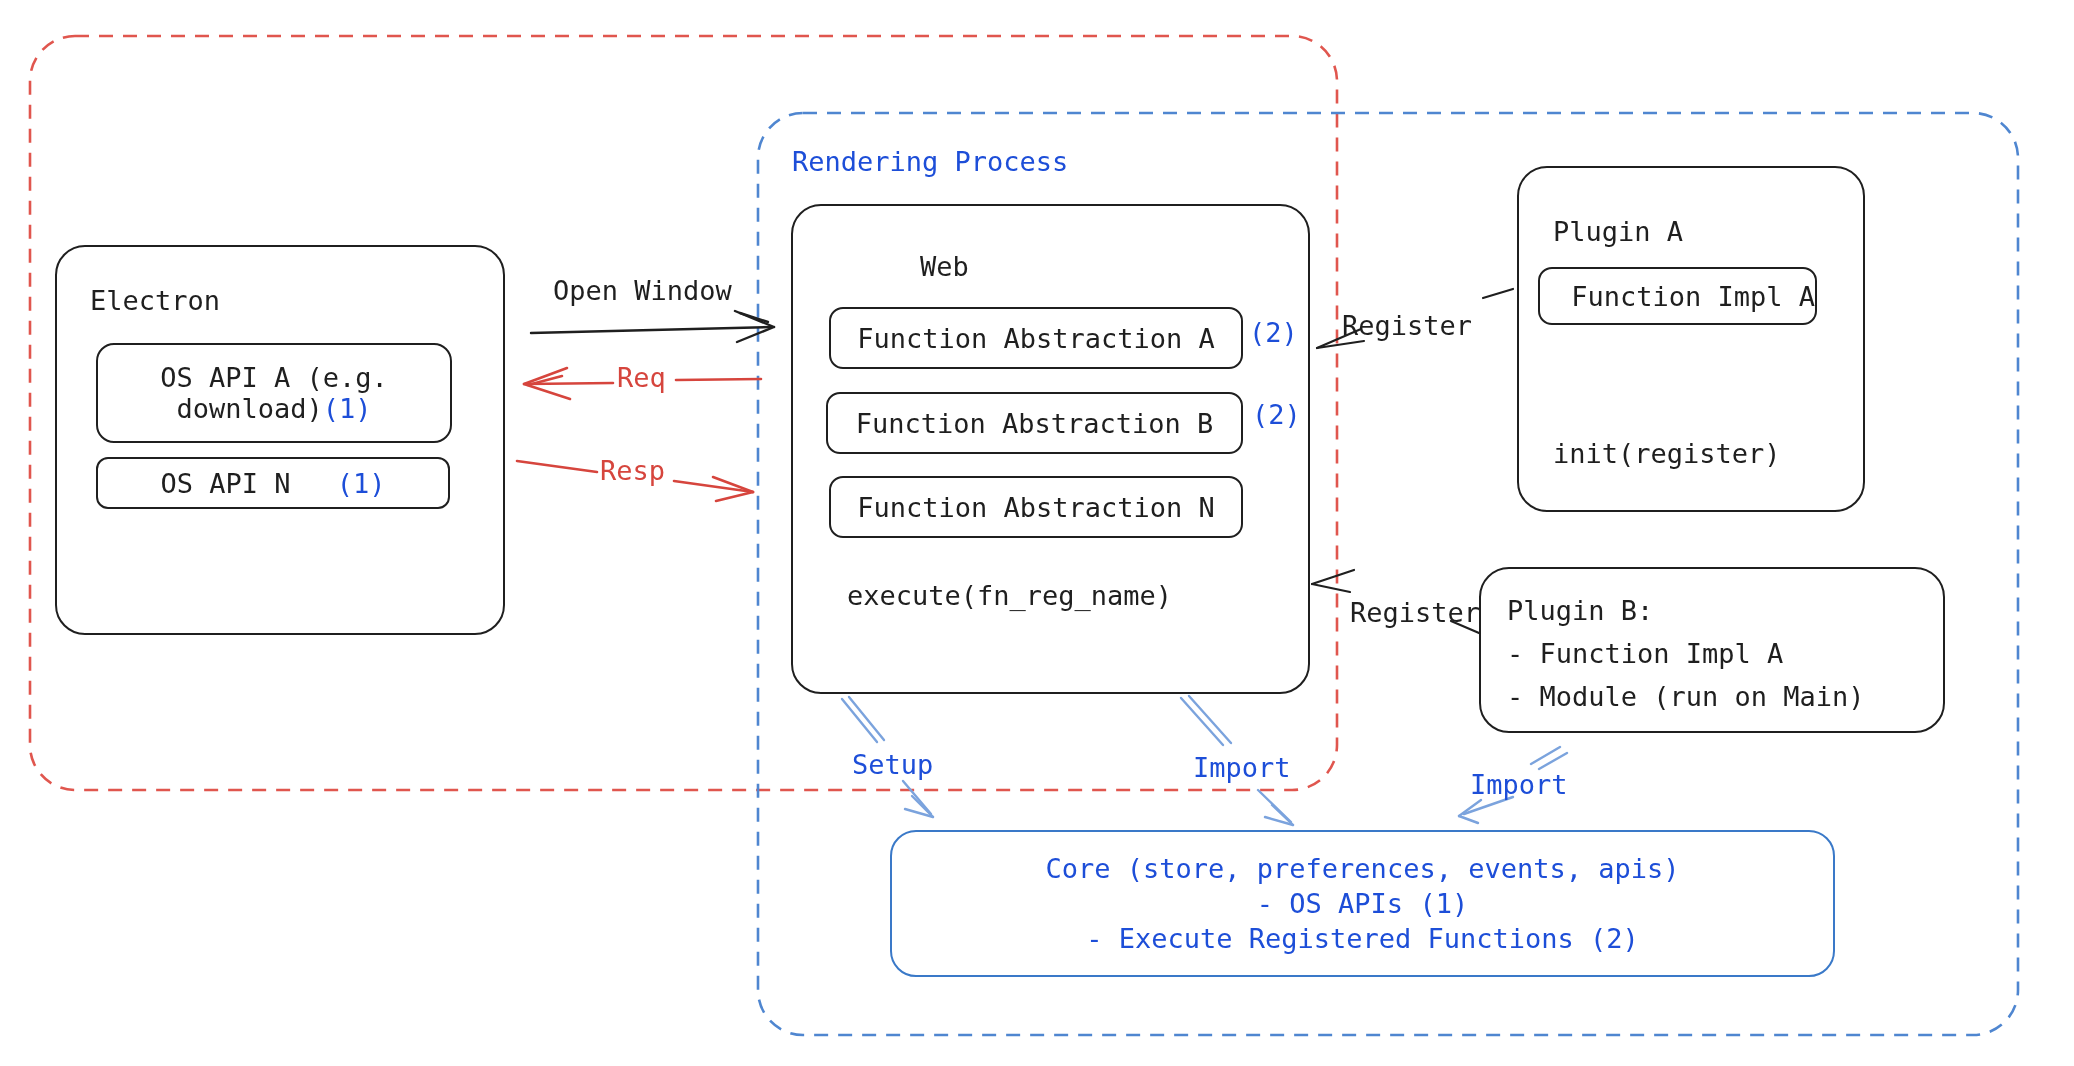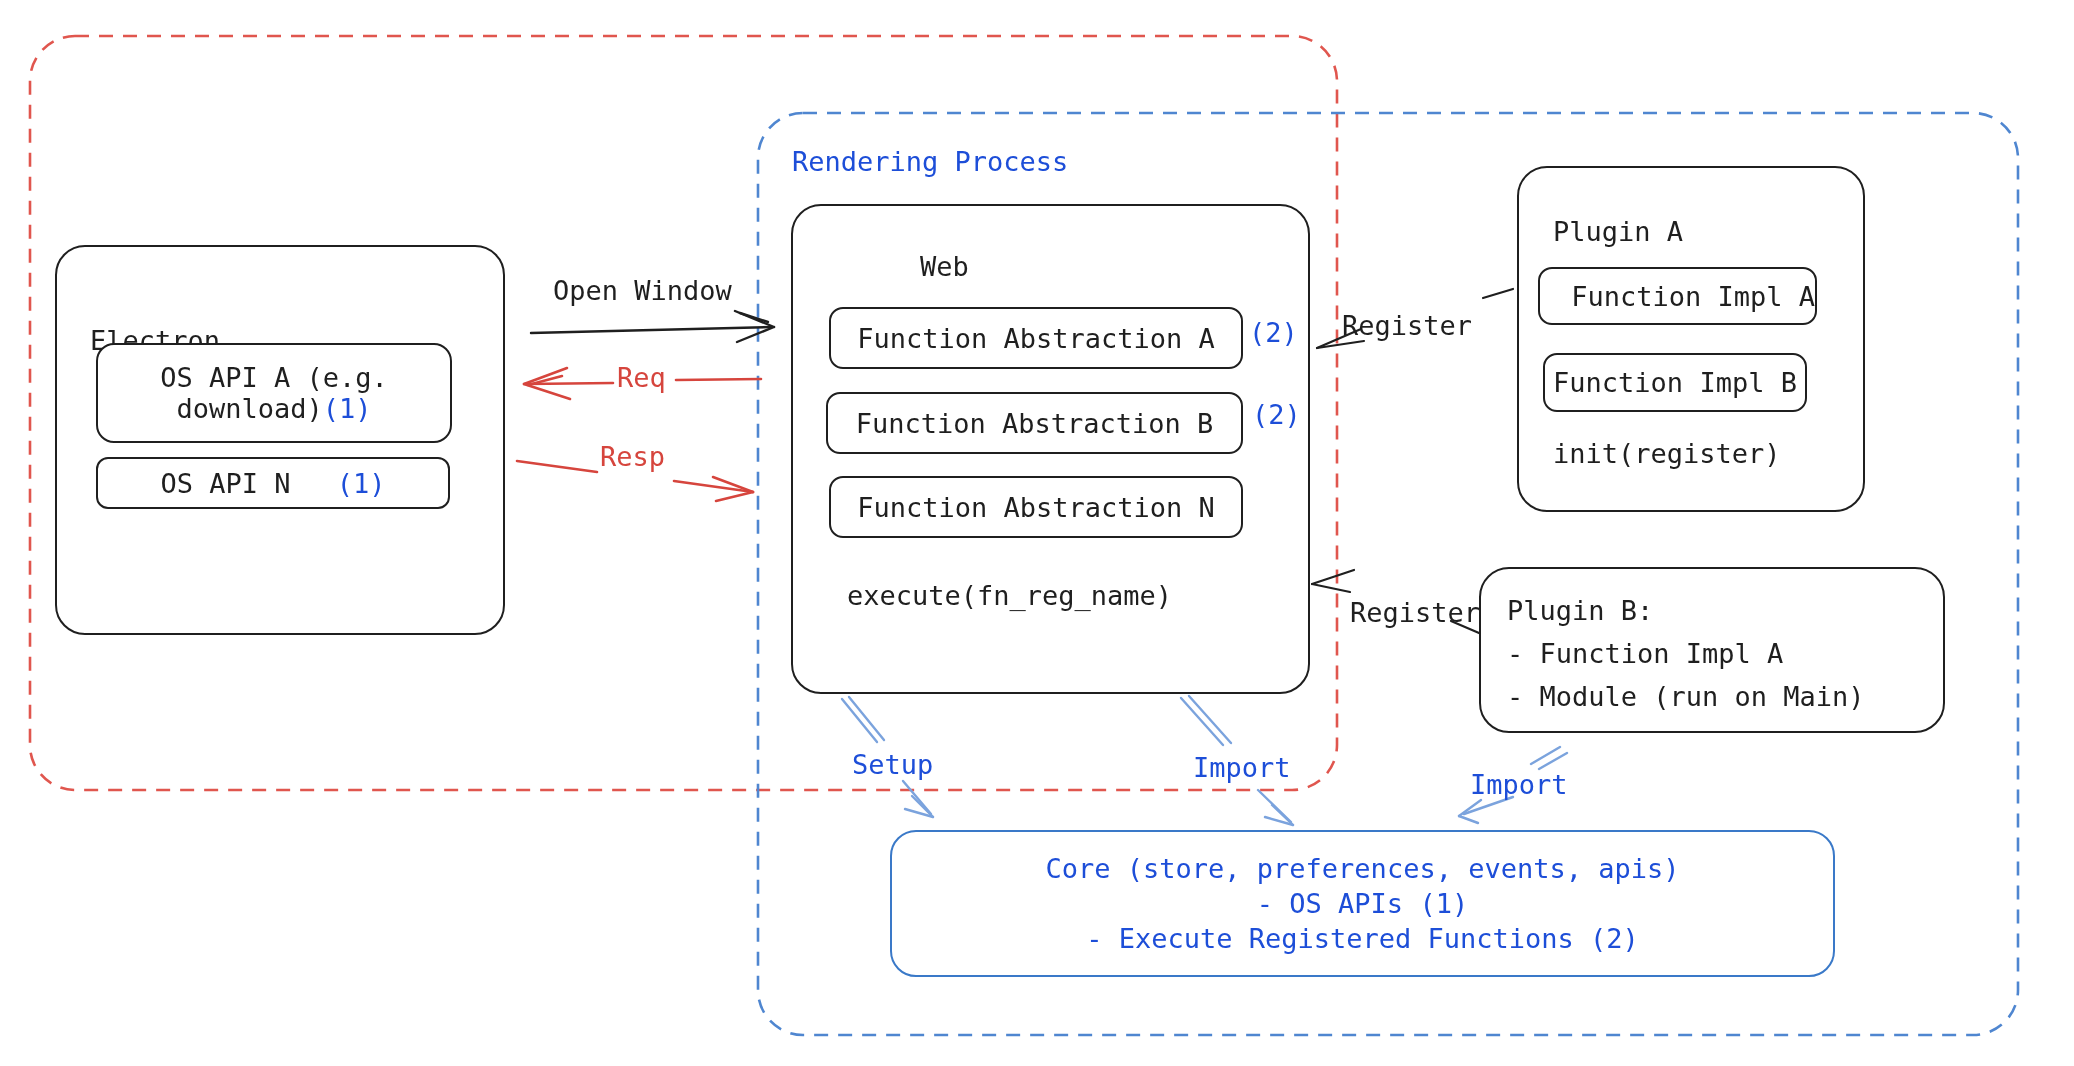"Electron" div.lbl { margin-top: 40px -> none }
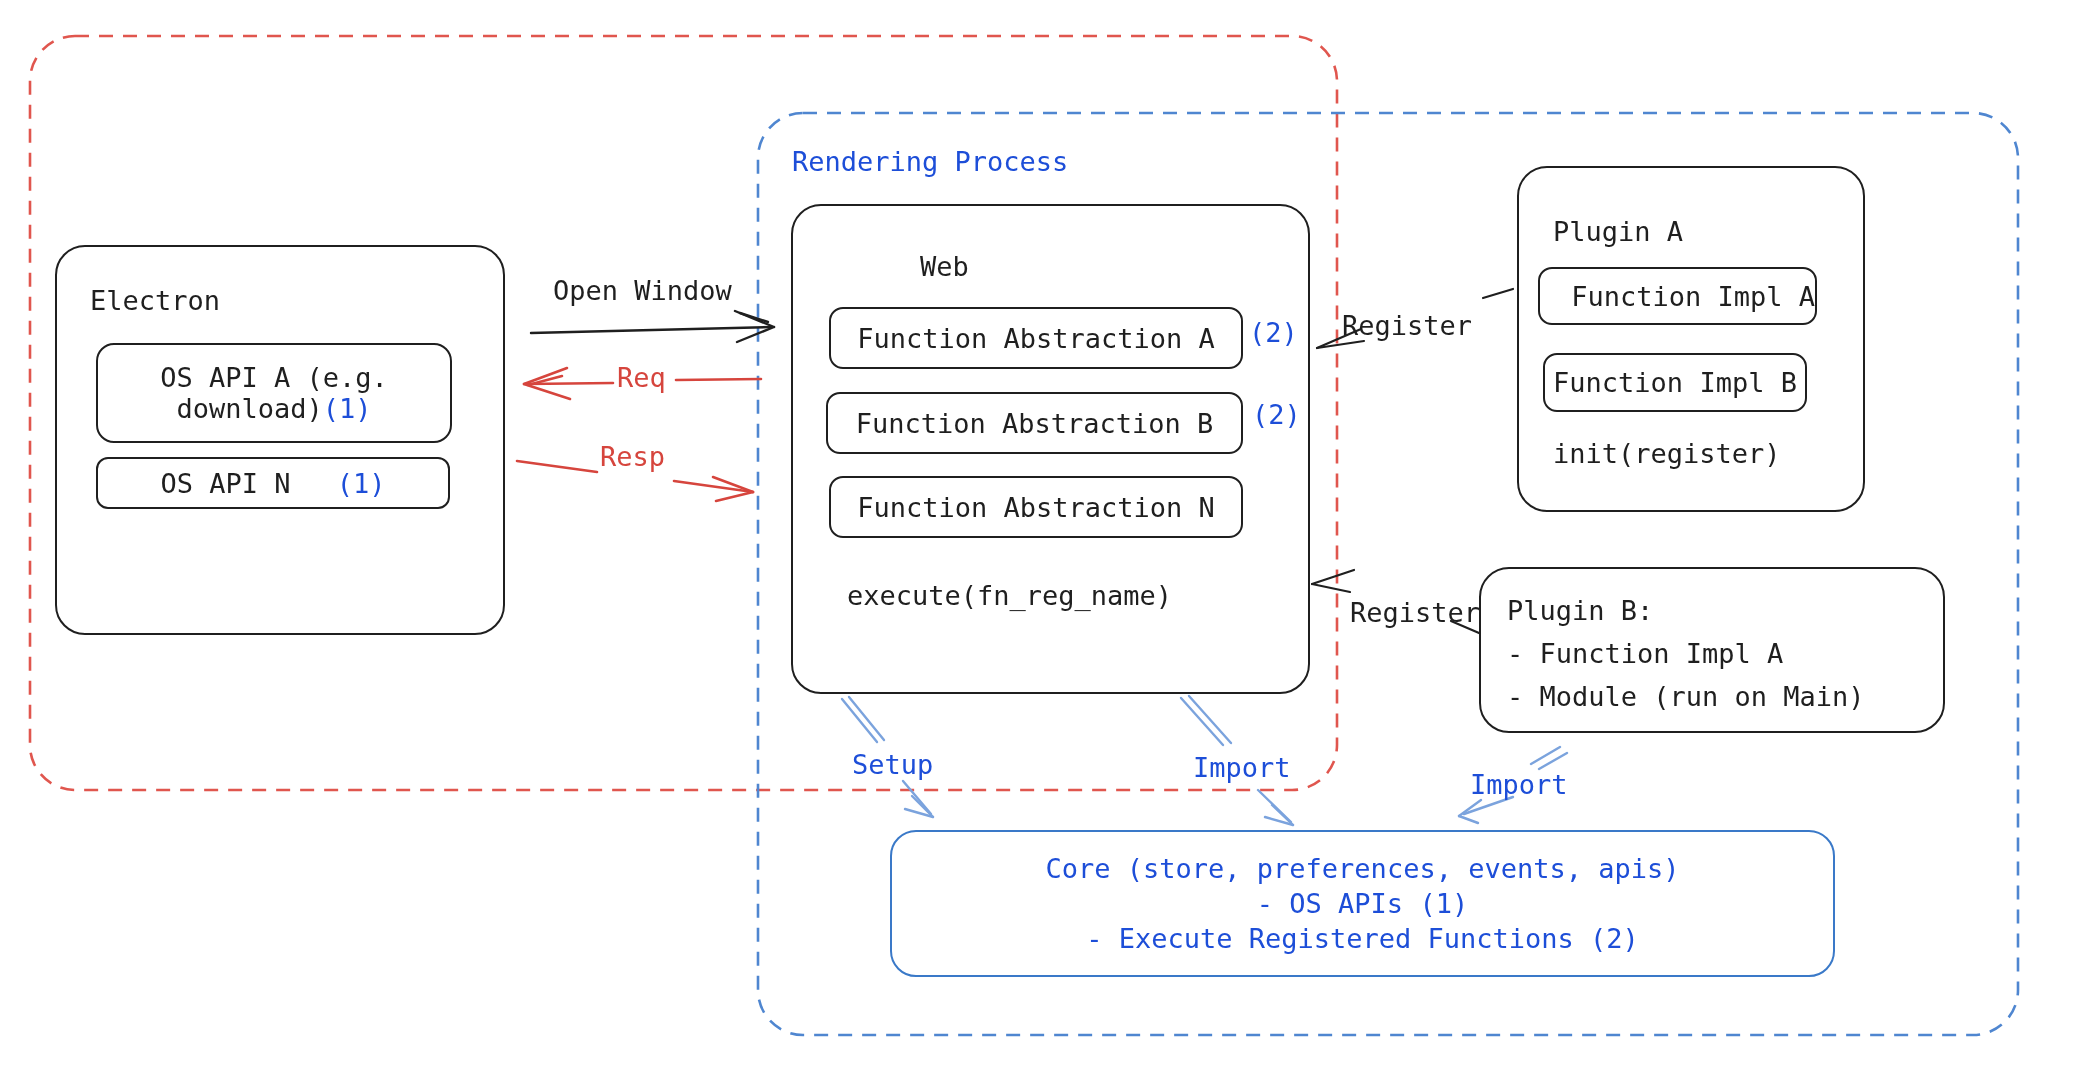"Function Impl B" div.ibox { html: <div> <span>Function Impl B</span> </div> -> none }
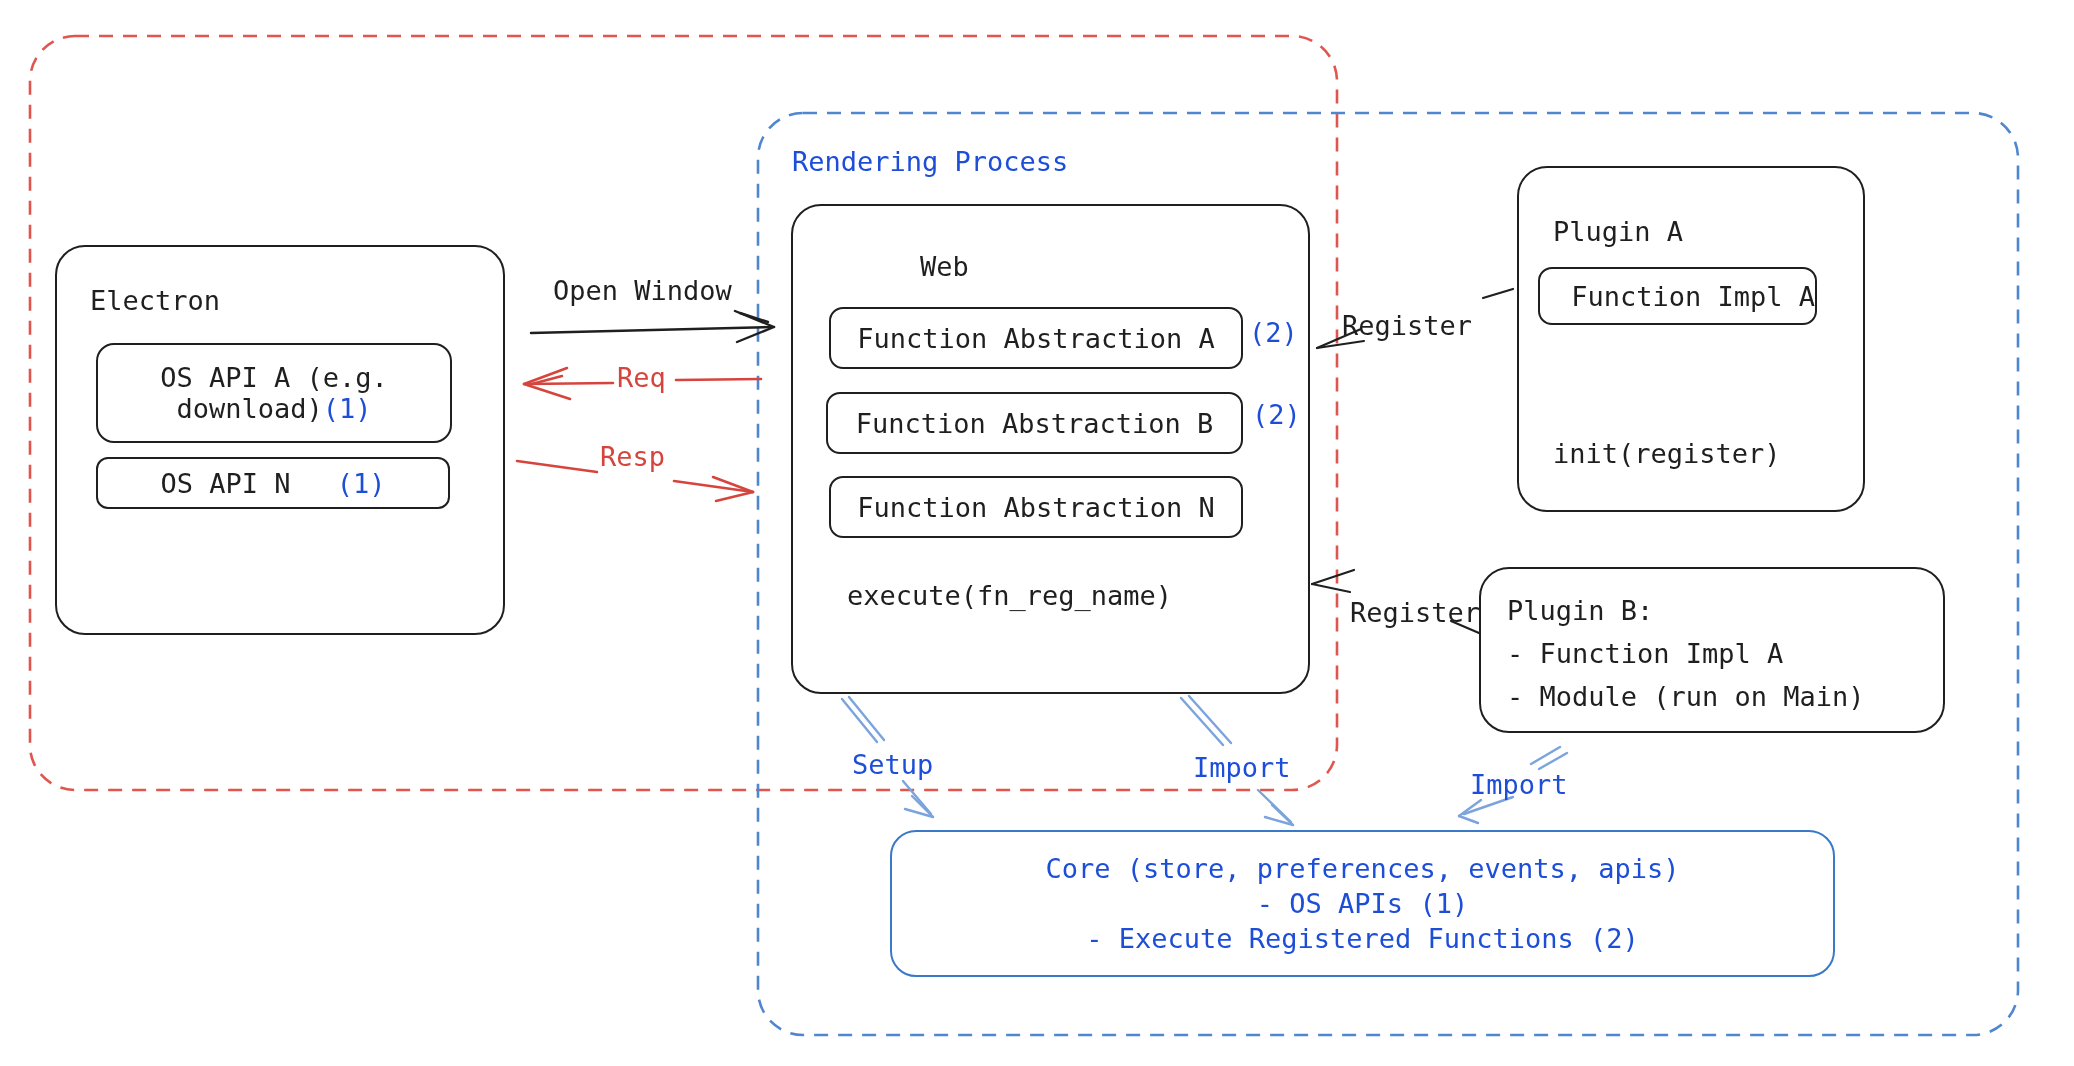"Resp" div.lbl { top: 440px -> 454px }
